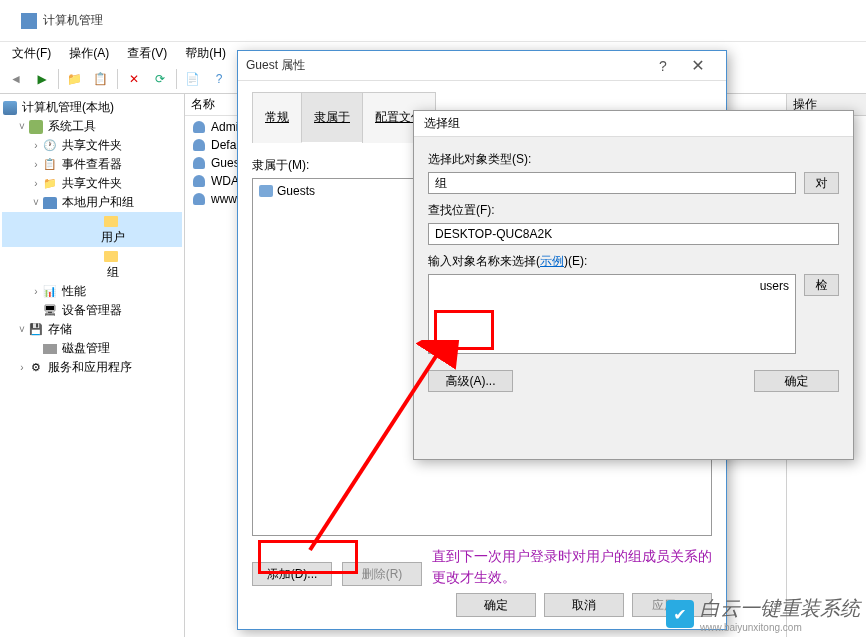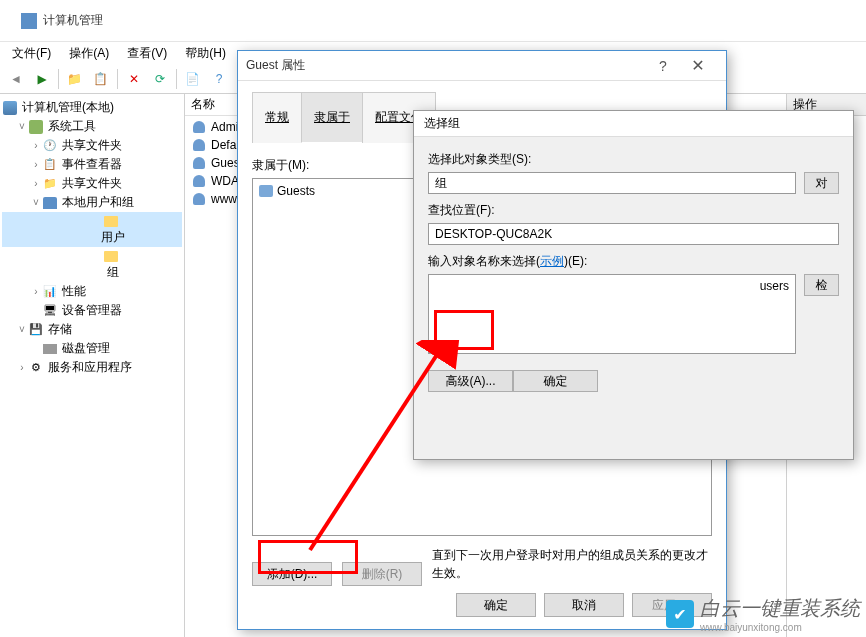"高级(A)..." .sel-bottom { justify-content: flex-start -> space-between }
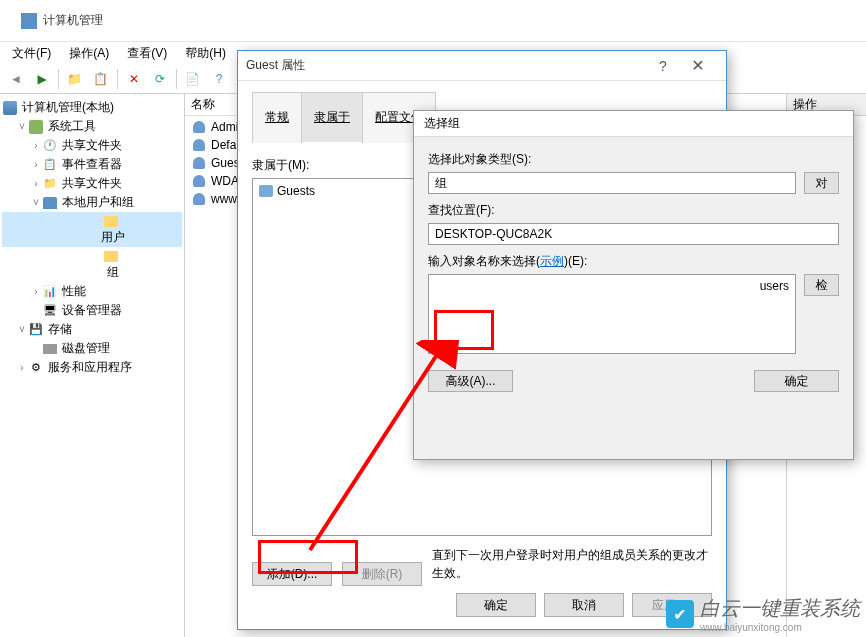"直到下一次用户登录时对用户的组成员关系的更改才生效。" .hint-text { color: #000000 -> #a21caf; font-size: 12px -> 14px }
